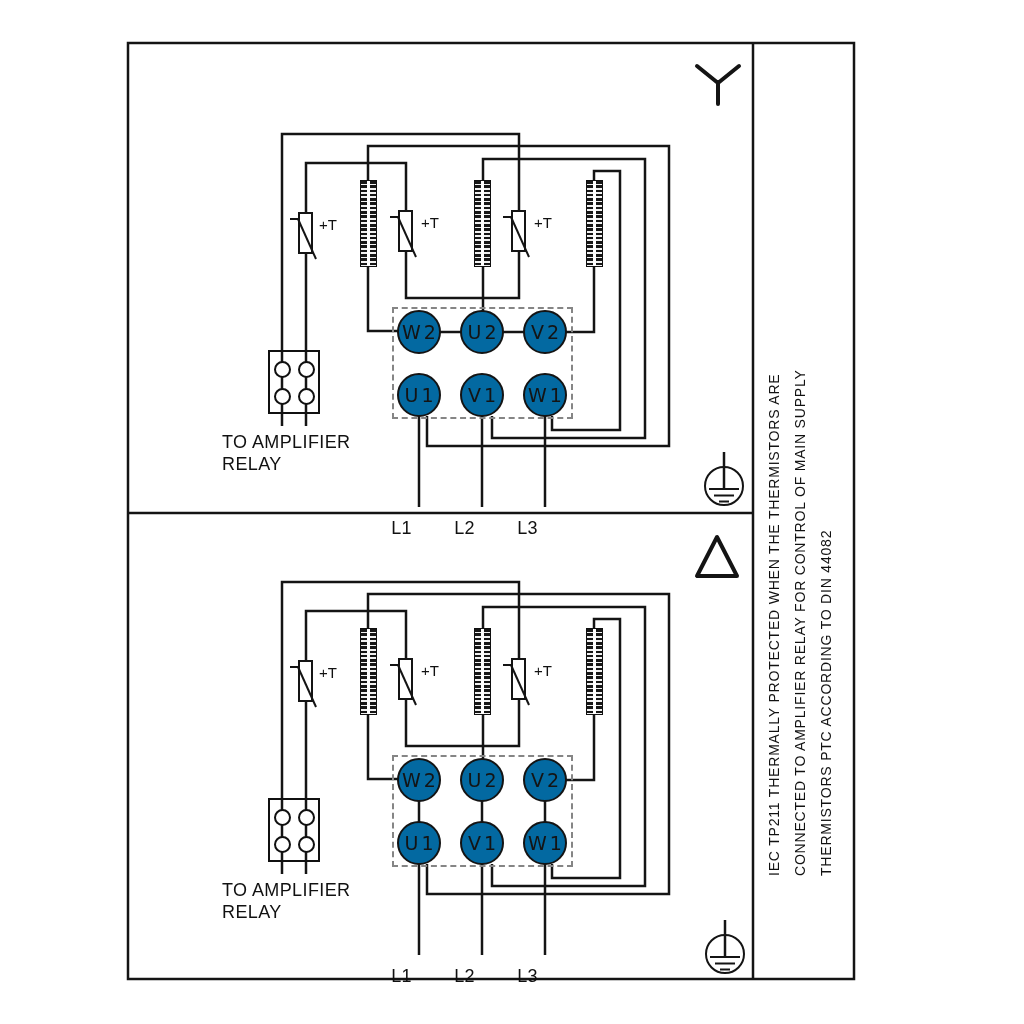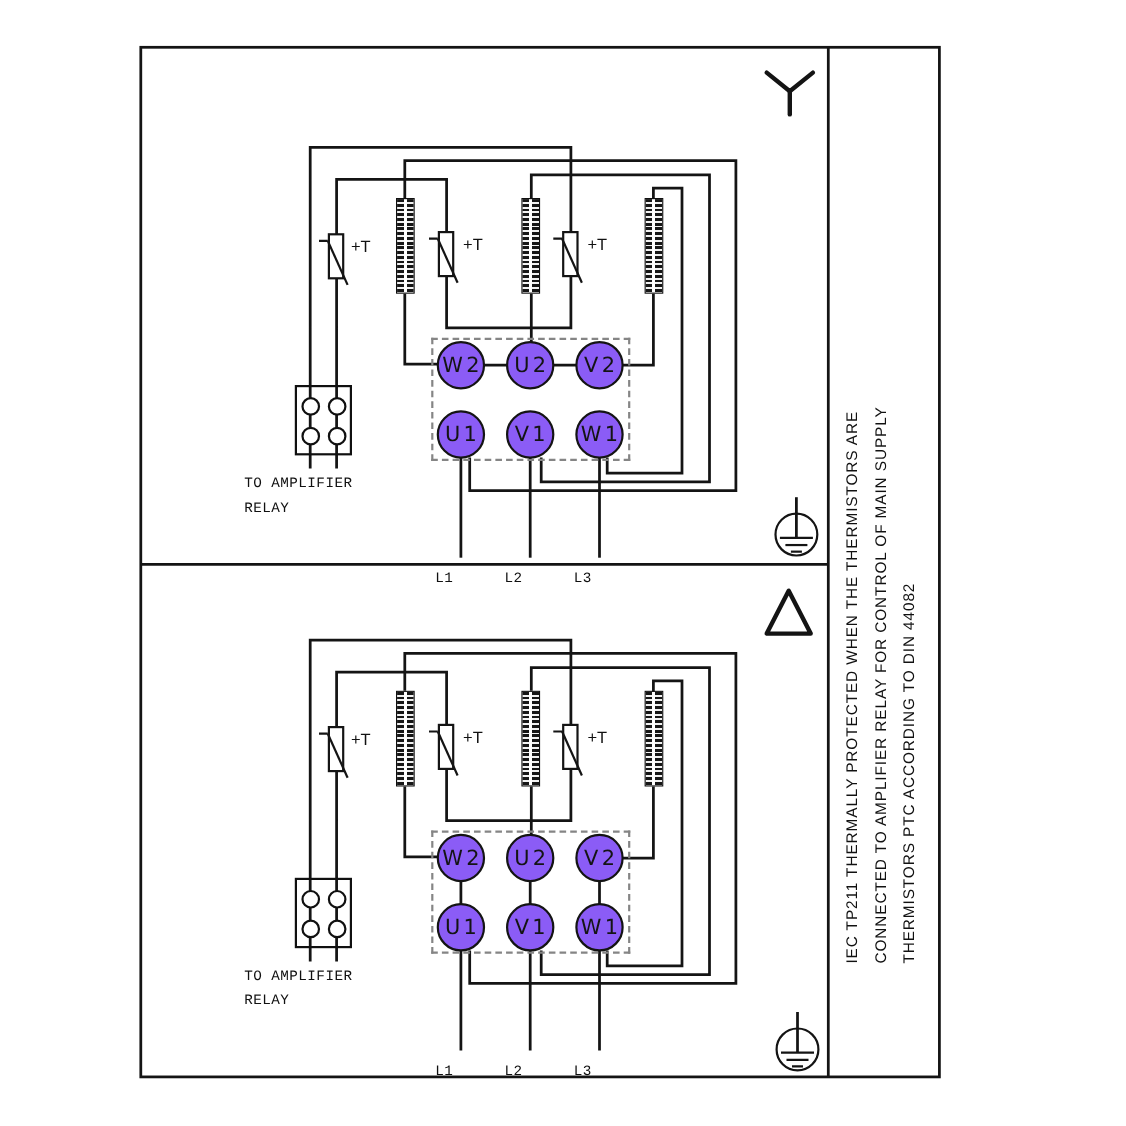"W2" .term { background: #8b5cf6 -> #0369a1 }
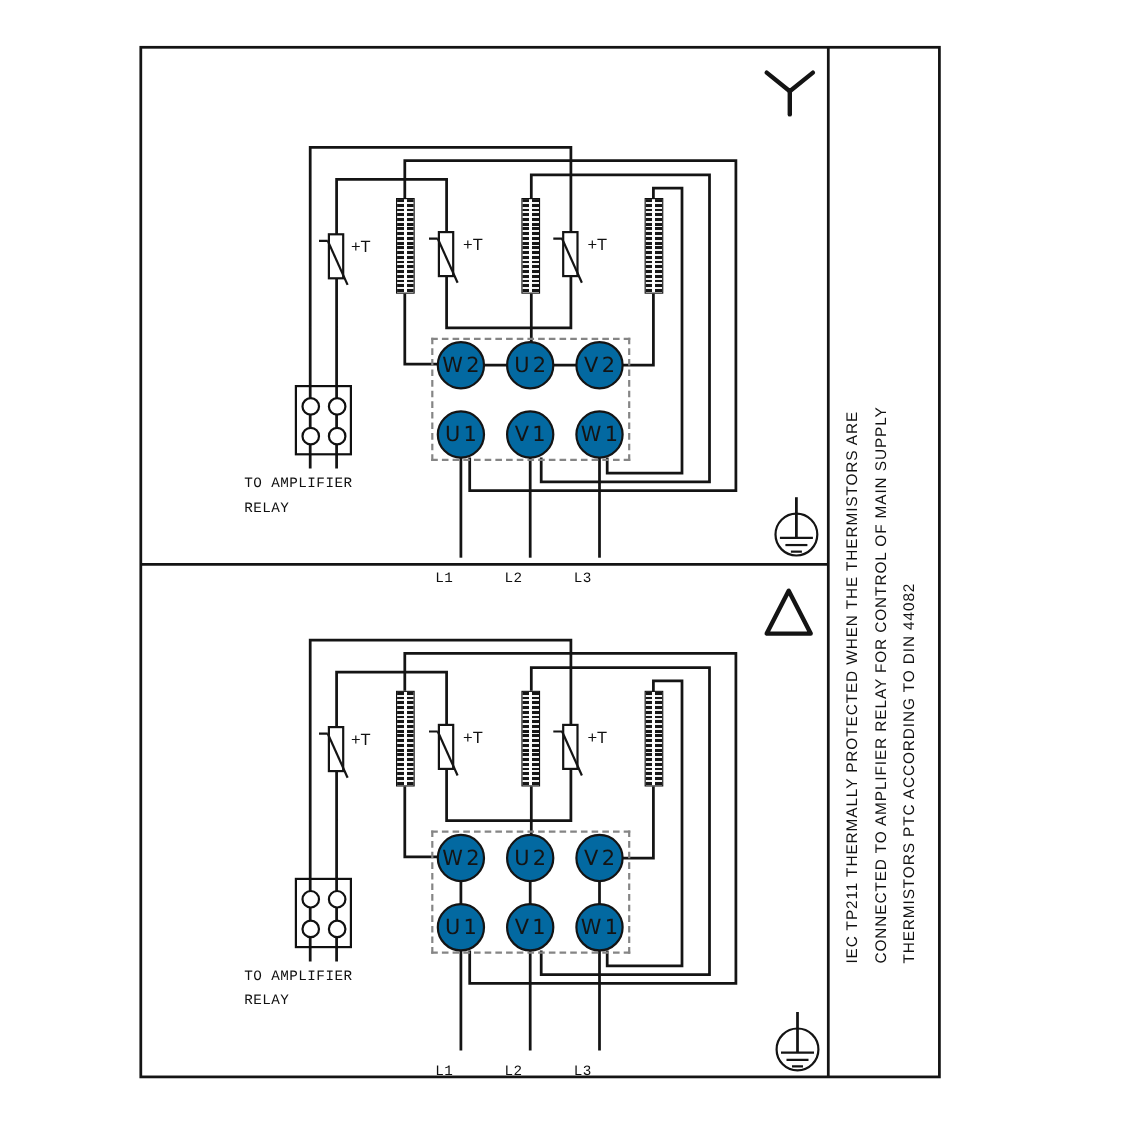"TO AMPLIFIER" .lbl { font-family: Liberation Mono, monospace -> none; font-size: 13px -> 18px }
